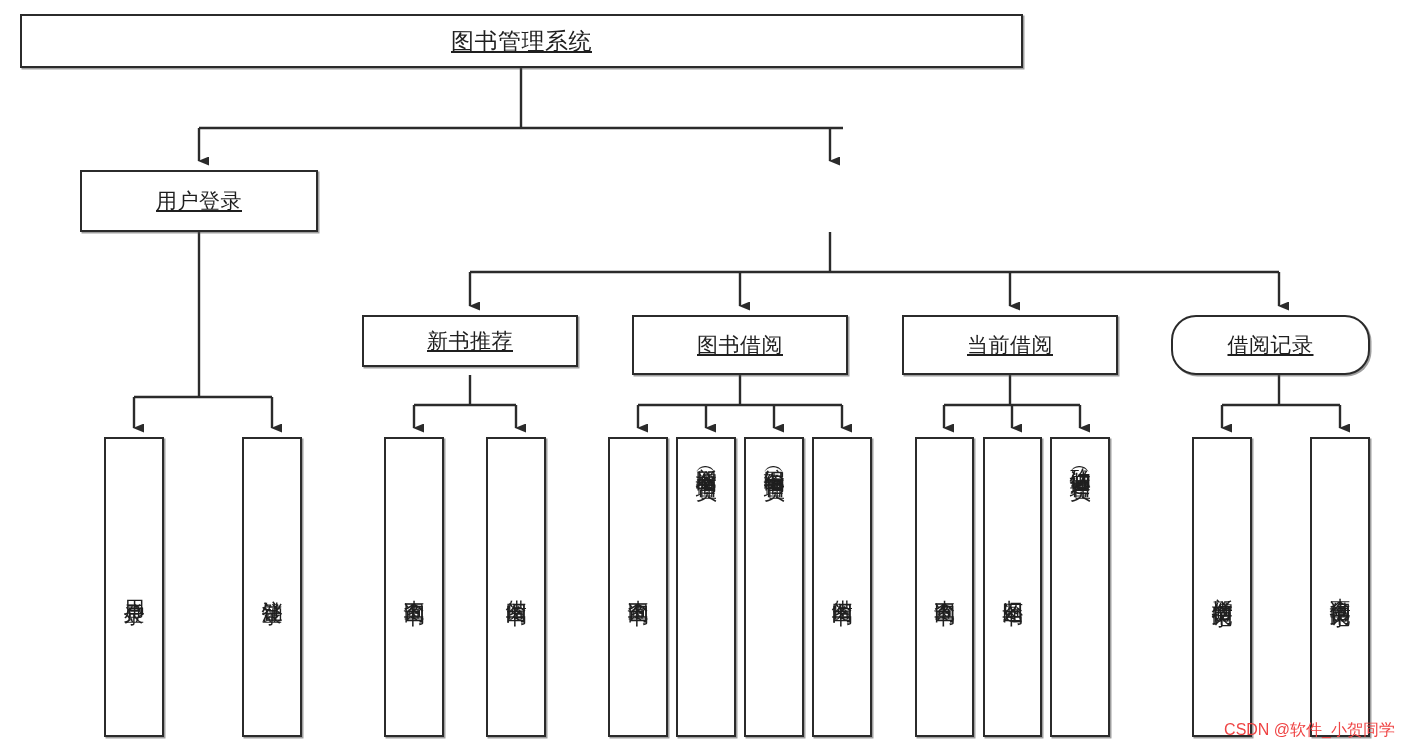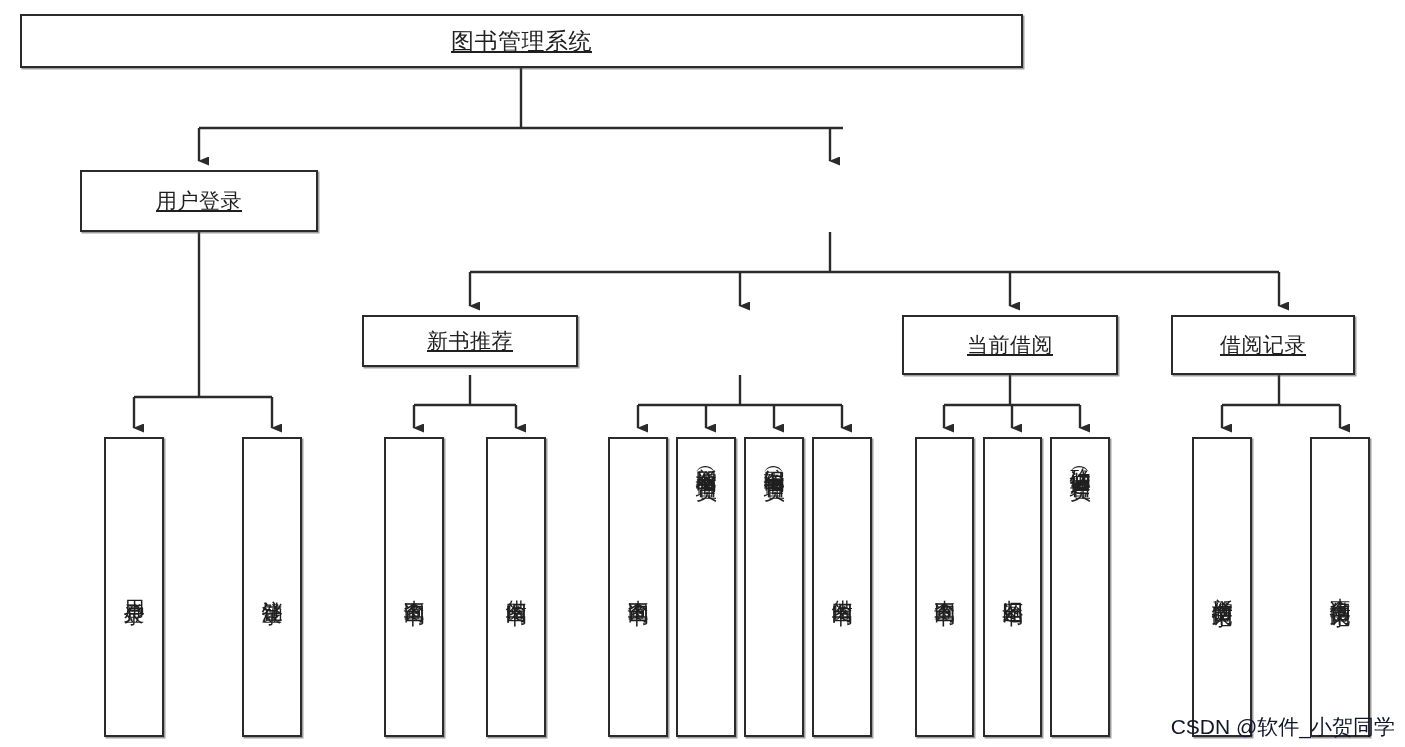"图书借阅" div.node-box { html: none -> <div> <span>图书借阅</span> </div> }
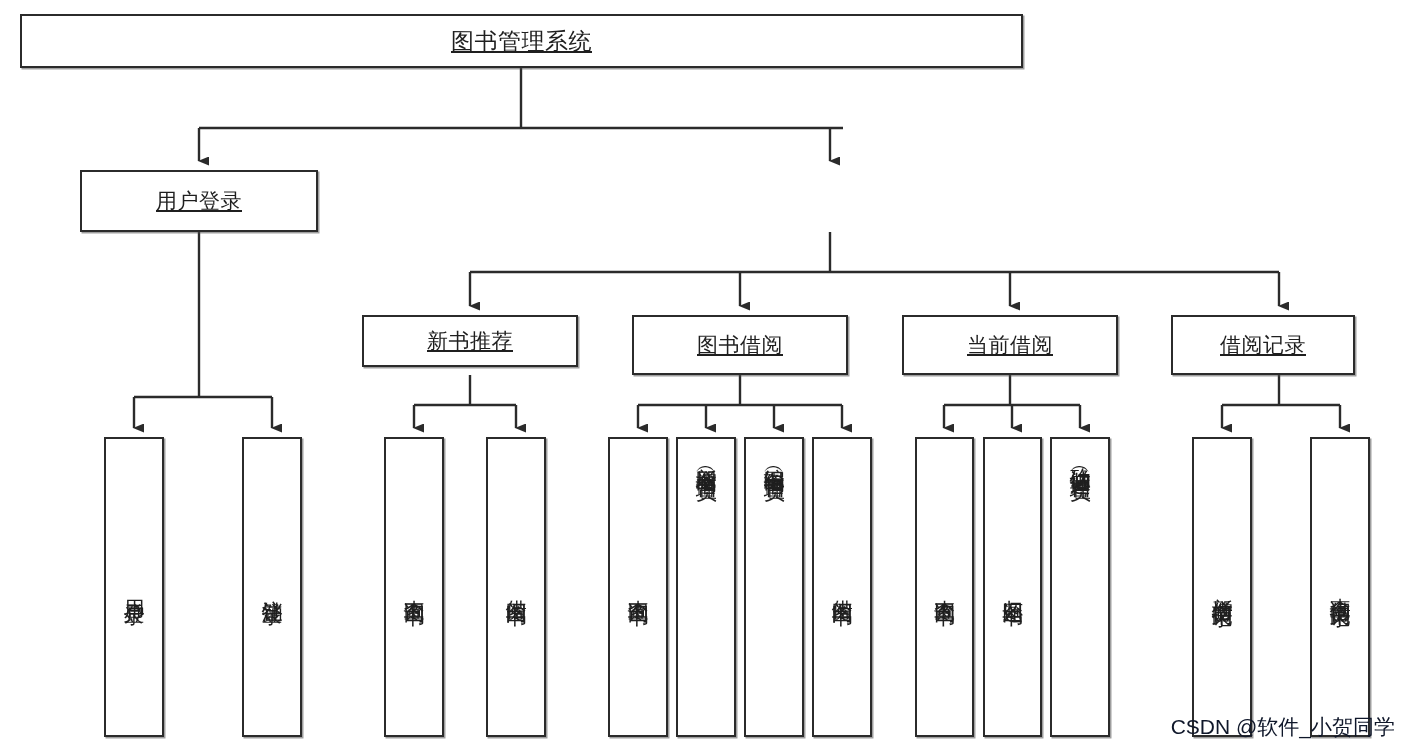"借阅记录" div.node-box { border-radius: none -> 25px; width: 184px -> 199px }
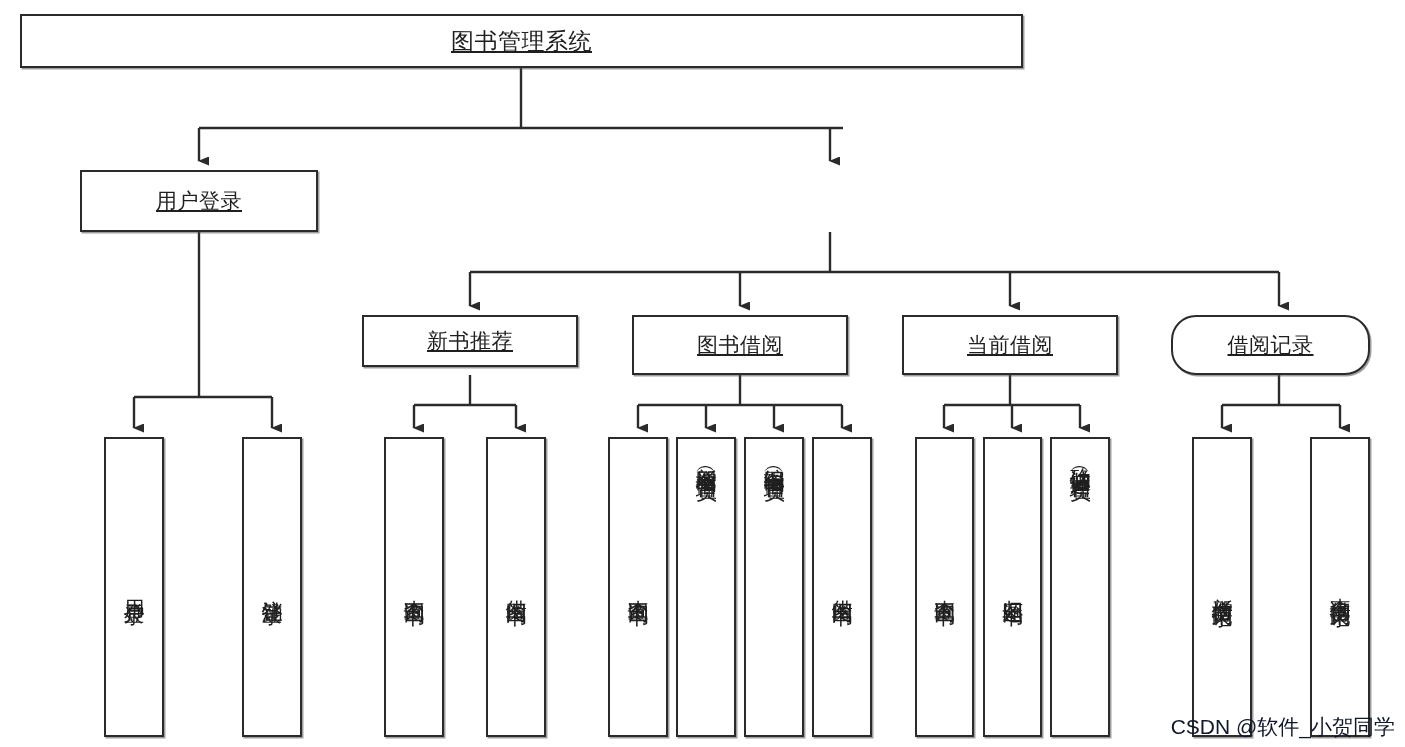"CSDN @软件_小贺同学" #watermark { color: #0f172a -> #ef4444; font-size: 21px -> 16px }
